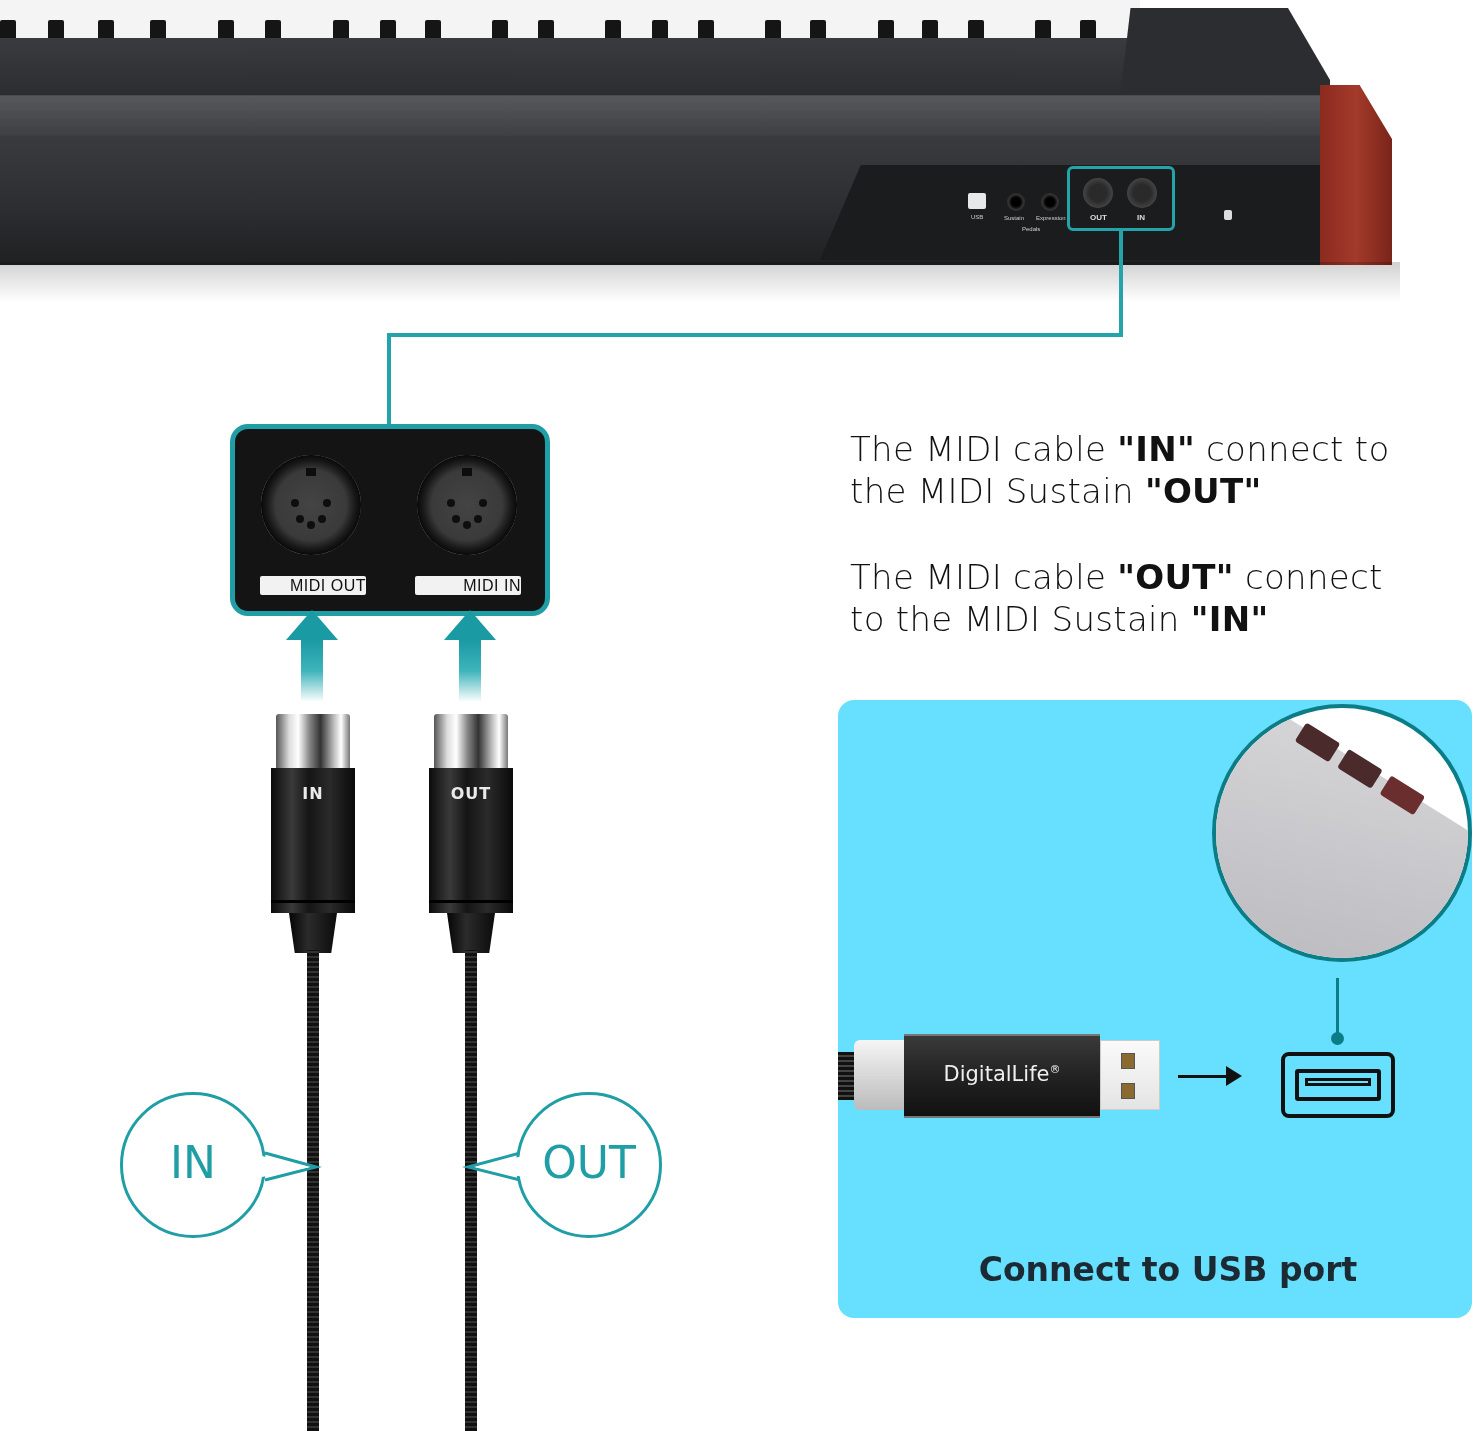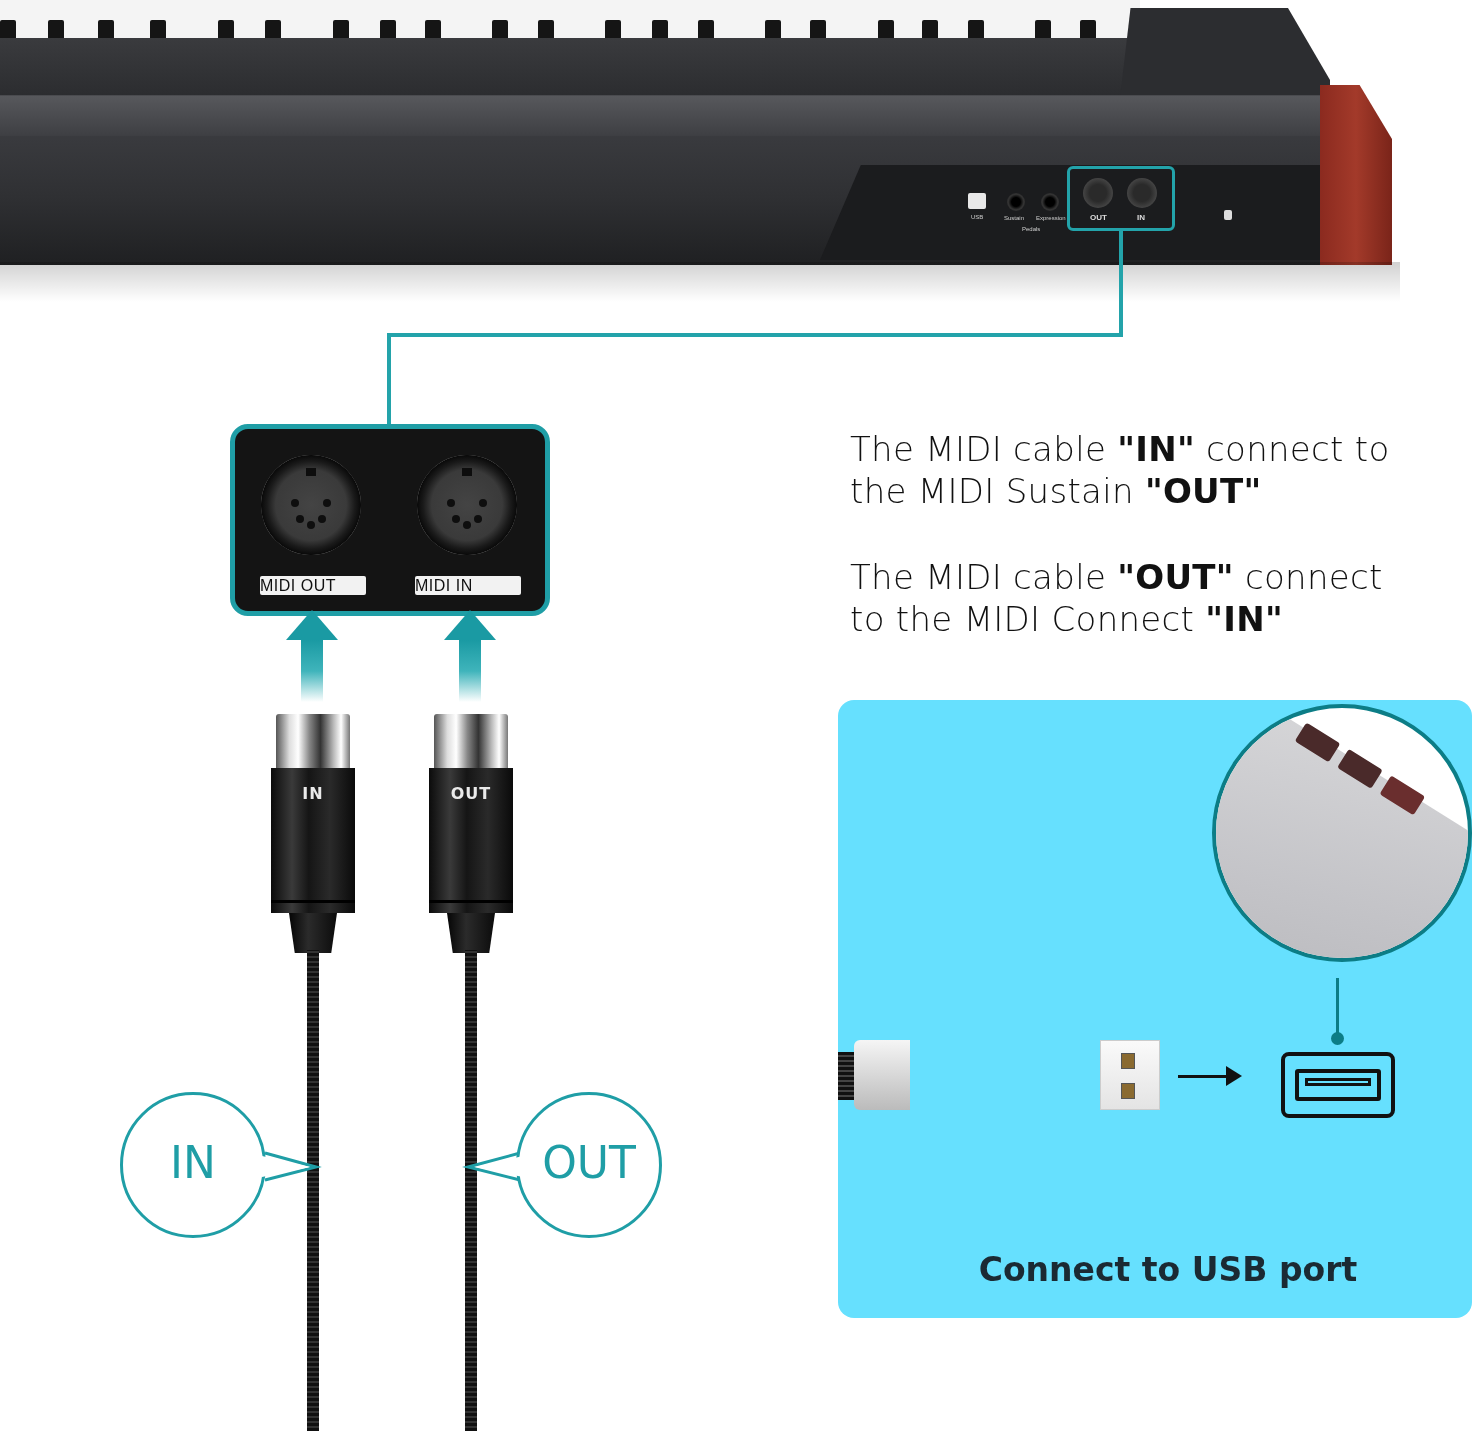"MIDI OUT" .port-tag { text-align: left -> right }
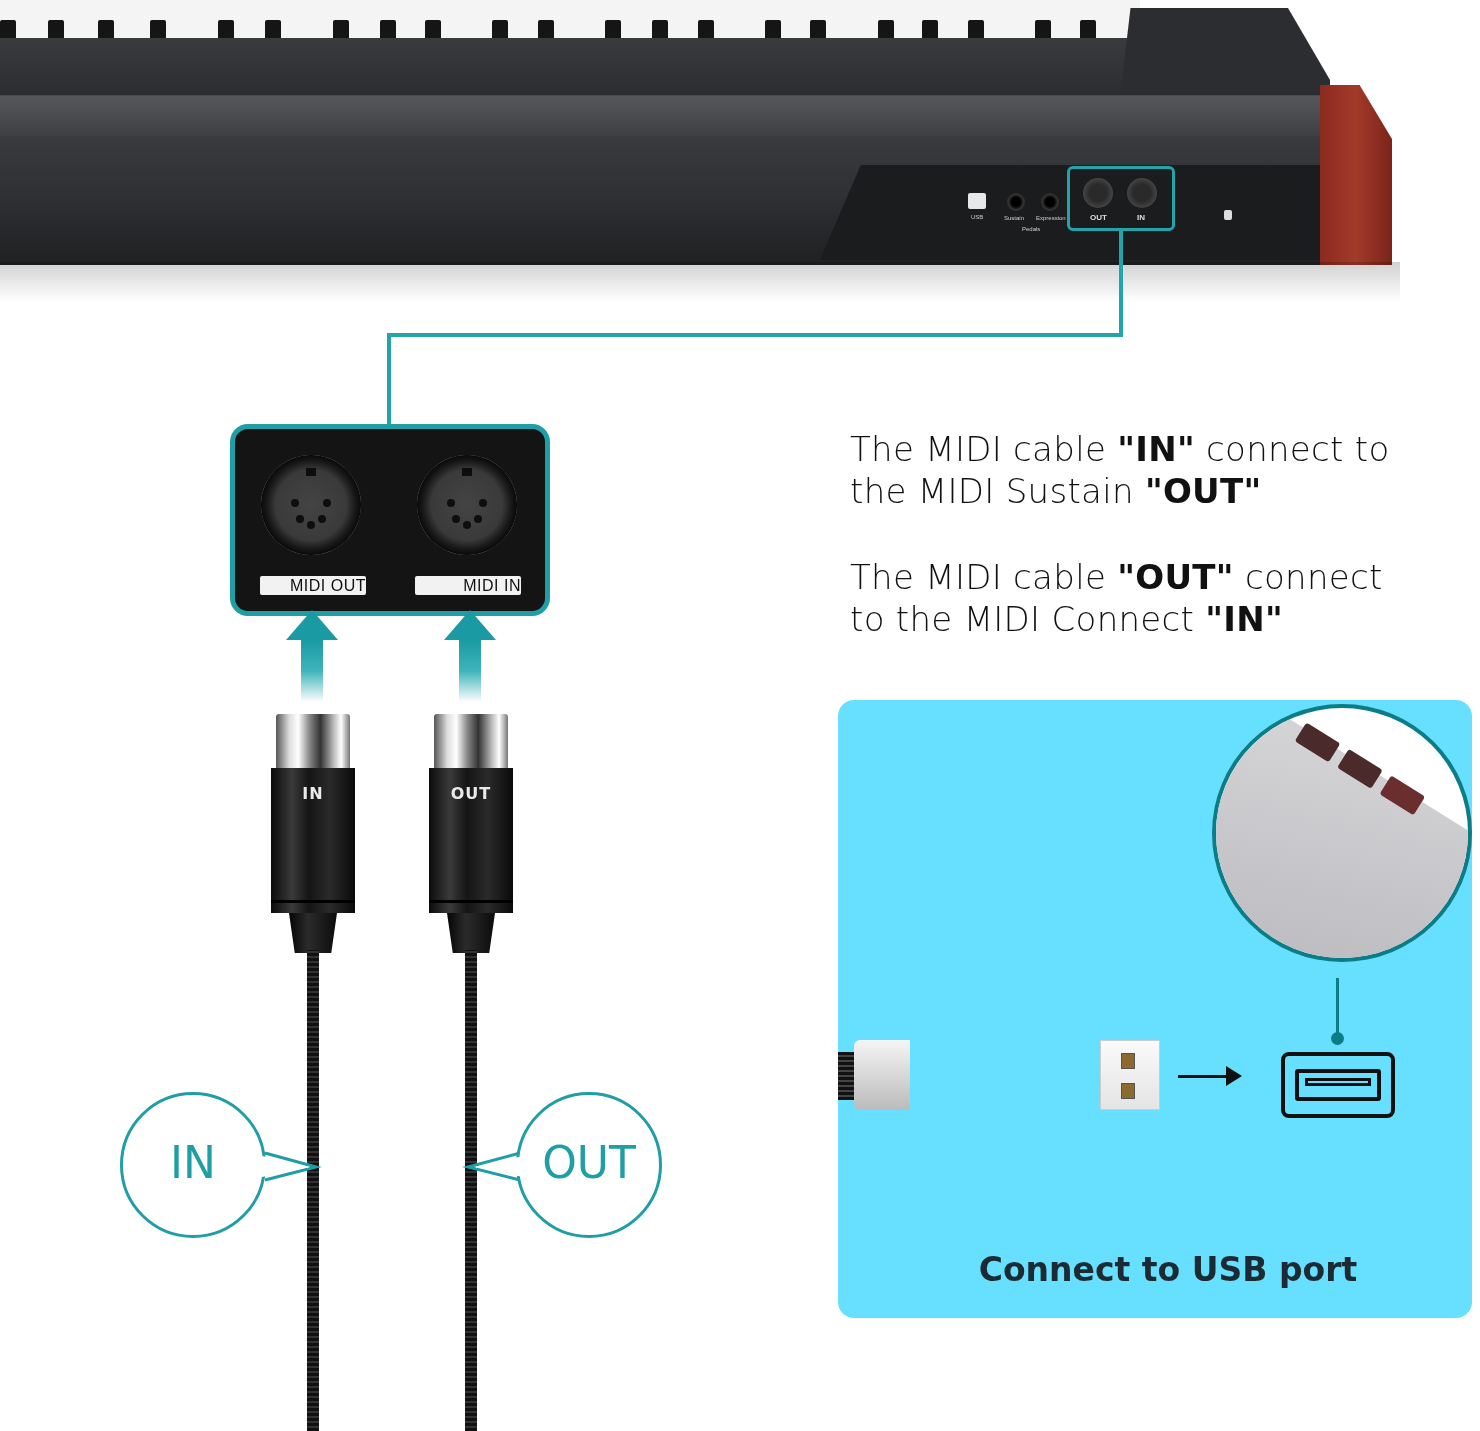"to the MIDI Connect" span { text: Connect -> Sustain }
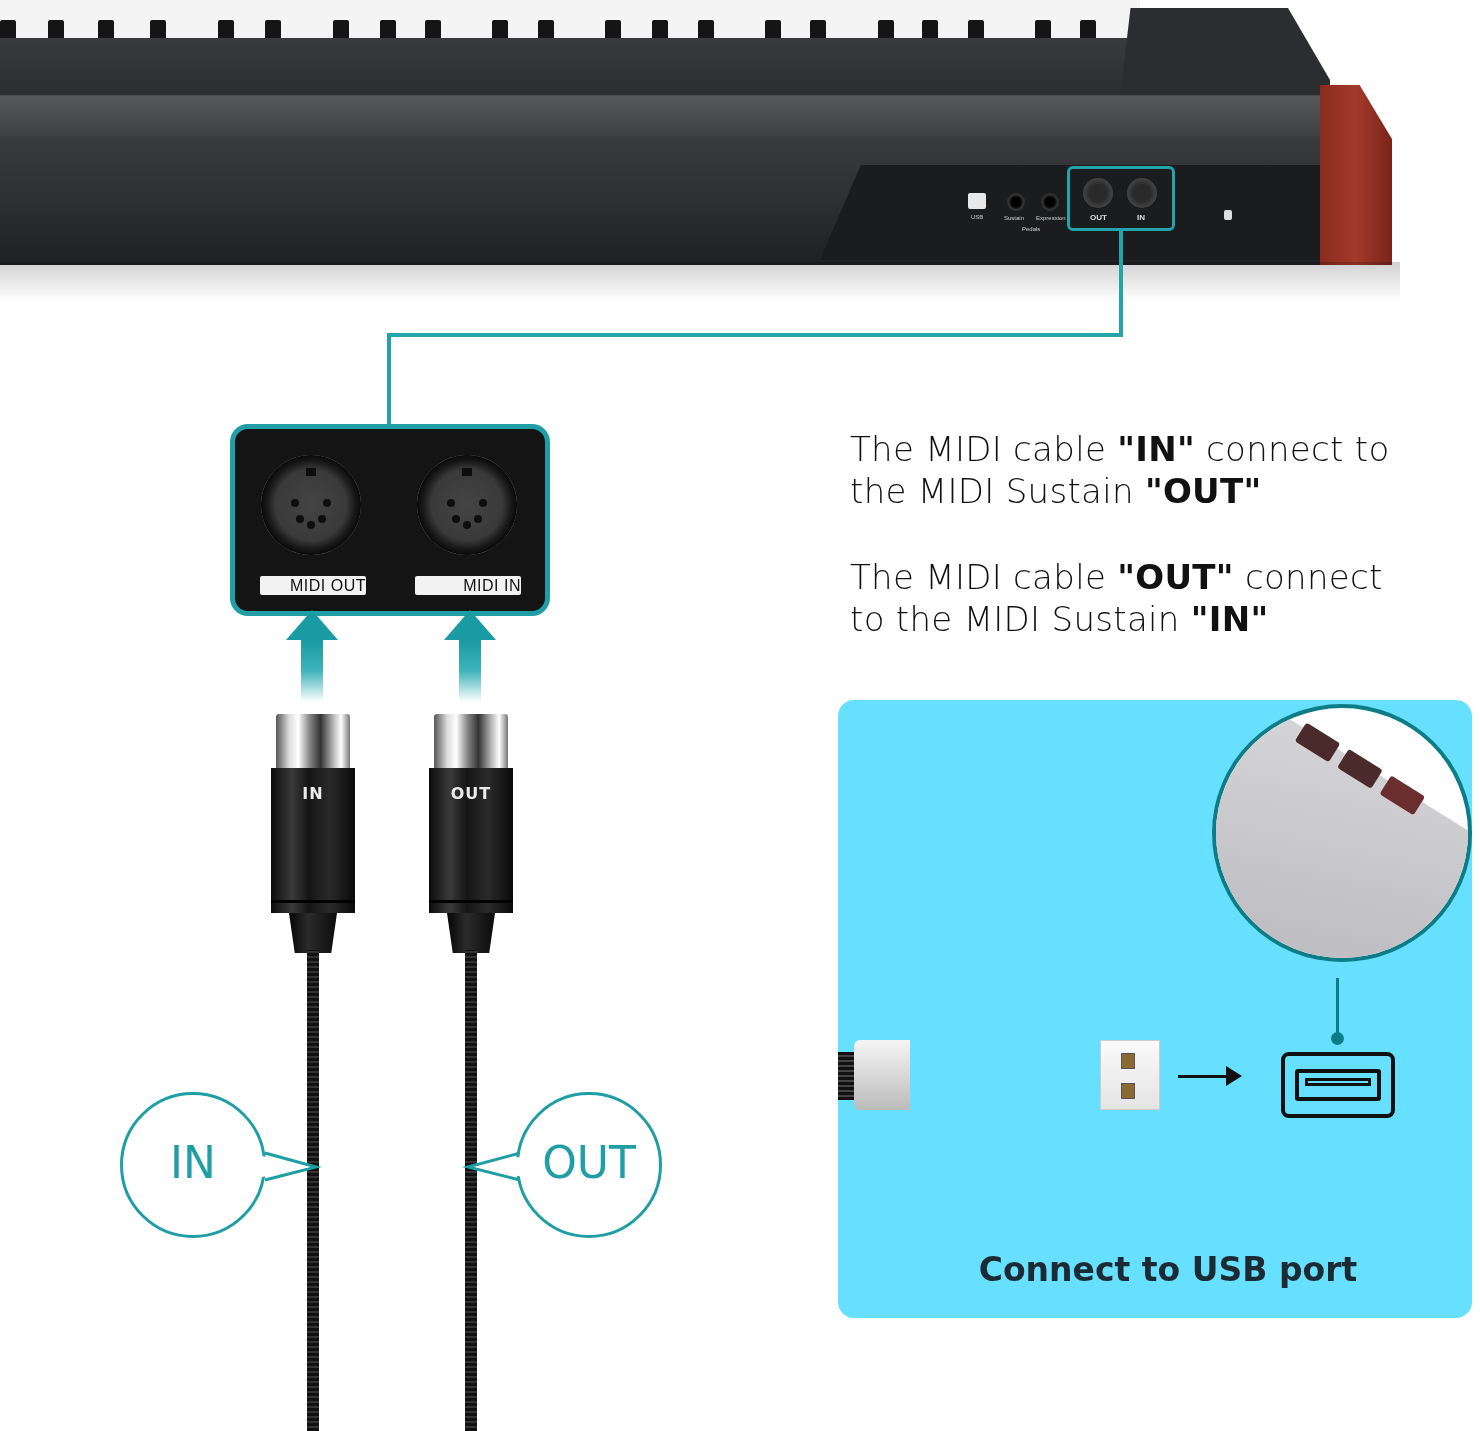"DigitalLife®" div.usb-housing { html: none -> <div> <div><span>DigitalLife</span><sup>®</sup></div> </div> }
